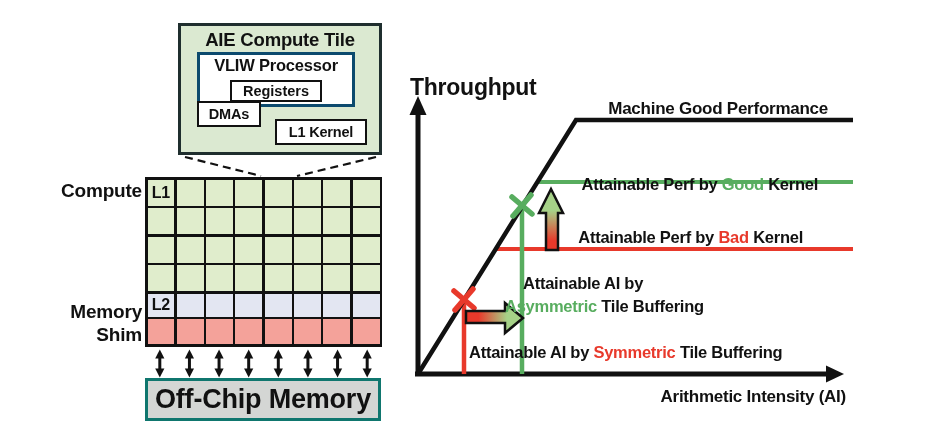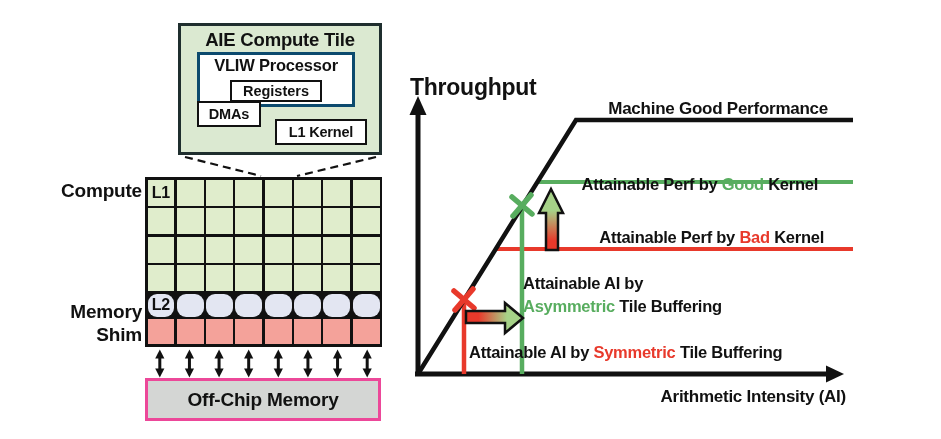"Attainable Perf by Bad Kernel" .lbl.bad { right: 117px -> 138px }
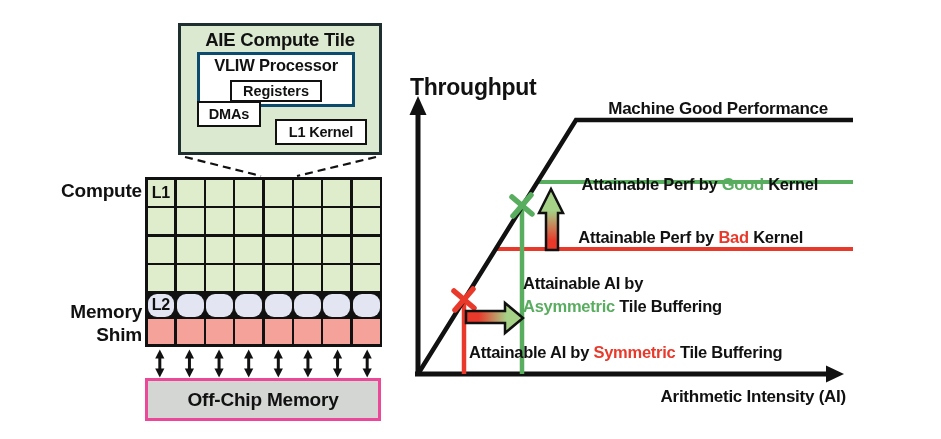"L2" .cell.mem { border-radius: 9px -> none }
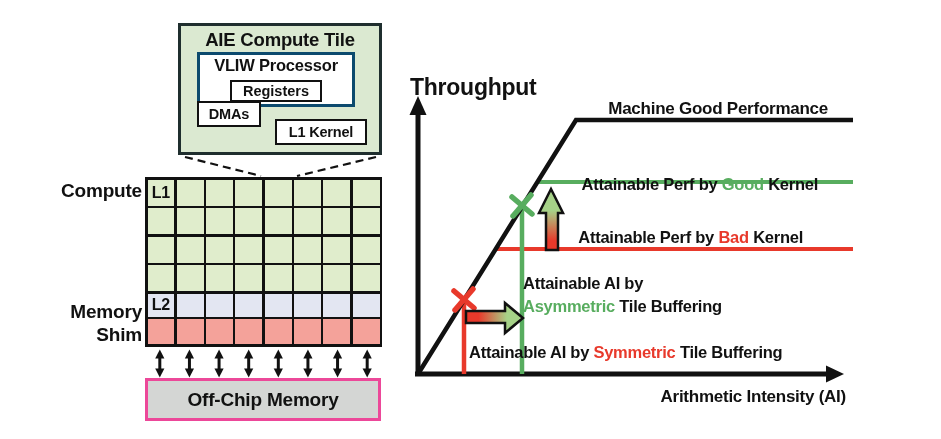"Asymmetric Tile Buffering" .lbl.asym2 { left: 523px -> 505px }
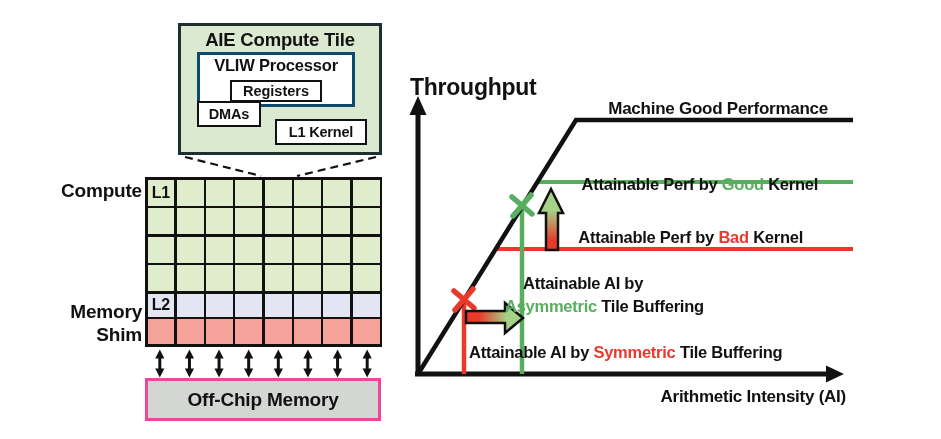"Off-Chip Memory" .offchip { border: 3px solid #ec4899 -> 3px solid #0f766e; font-size: 19px -> 27px }
